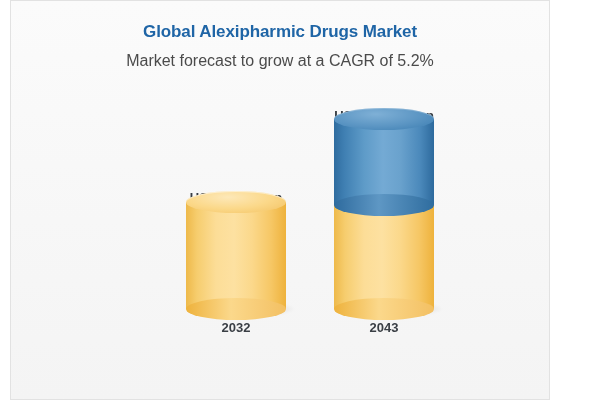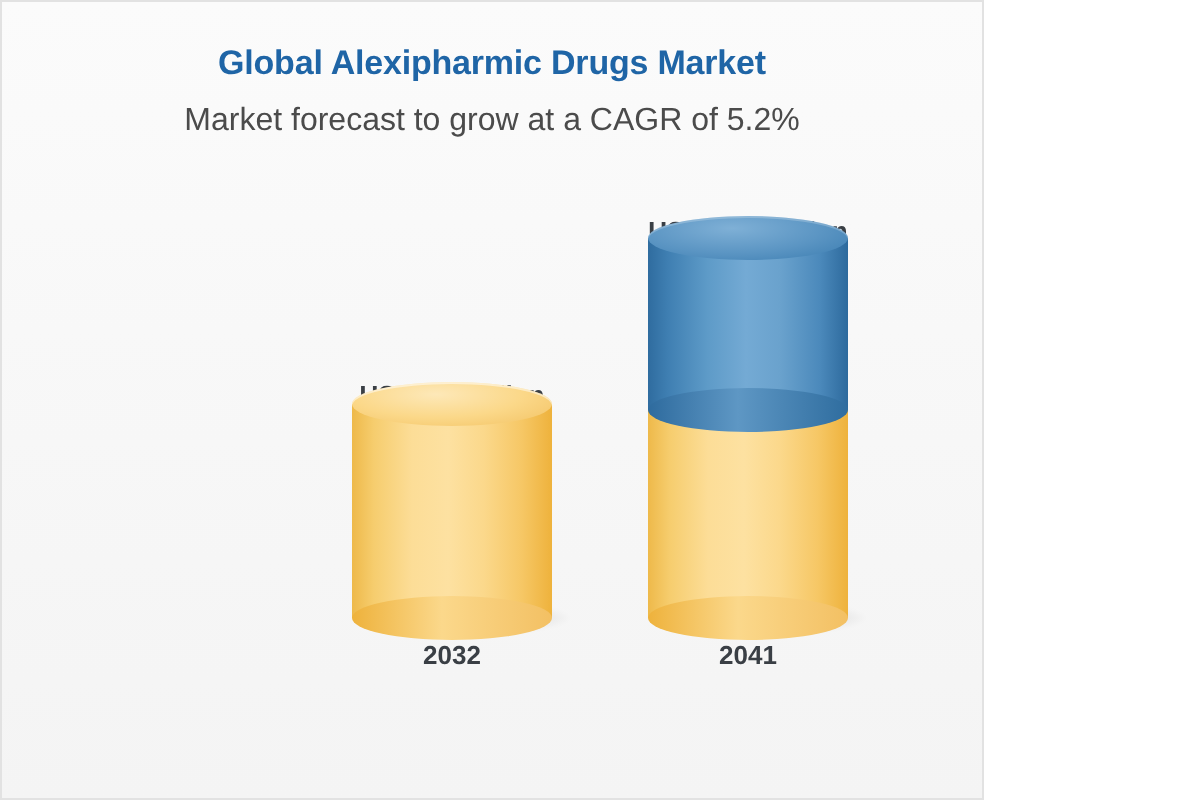"Global Alexipharmic Drugs Market" .card { margin-left: none -> 10px; width: 492px -> 540px }
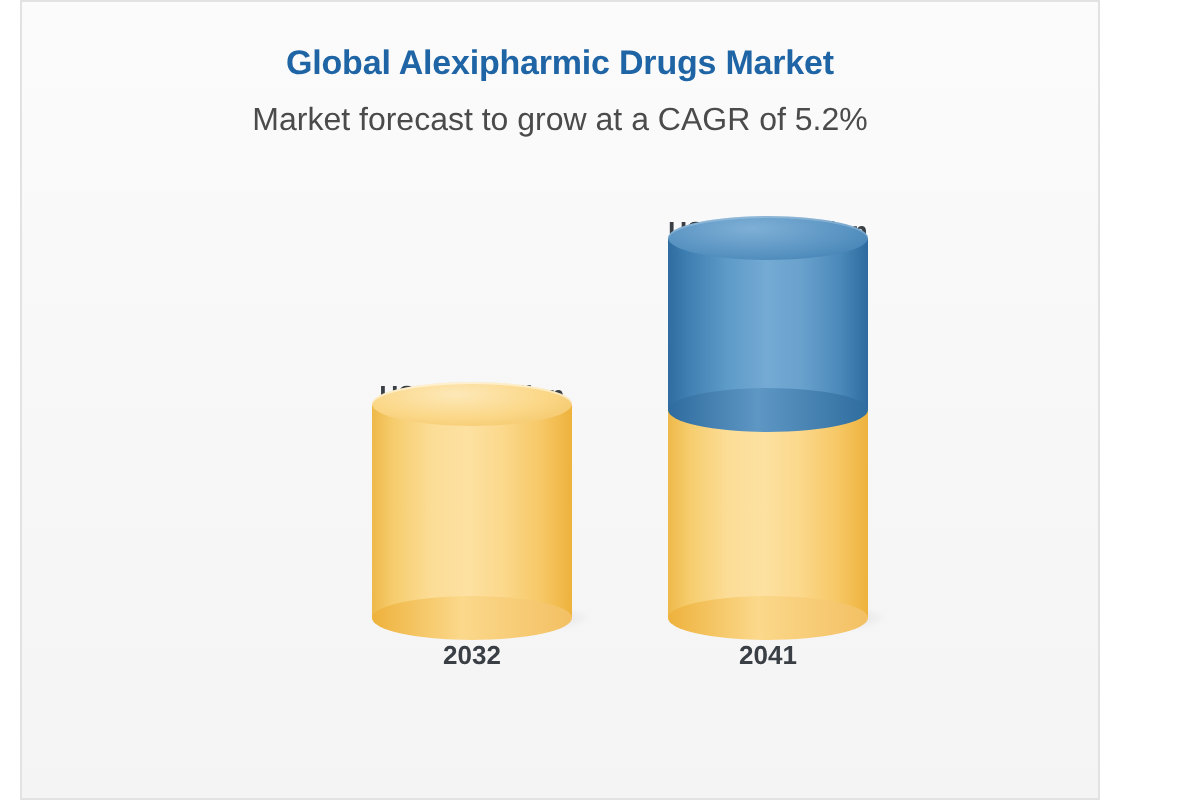"2041" div.year-label { text: 2041 -> 2043 }
